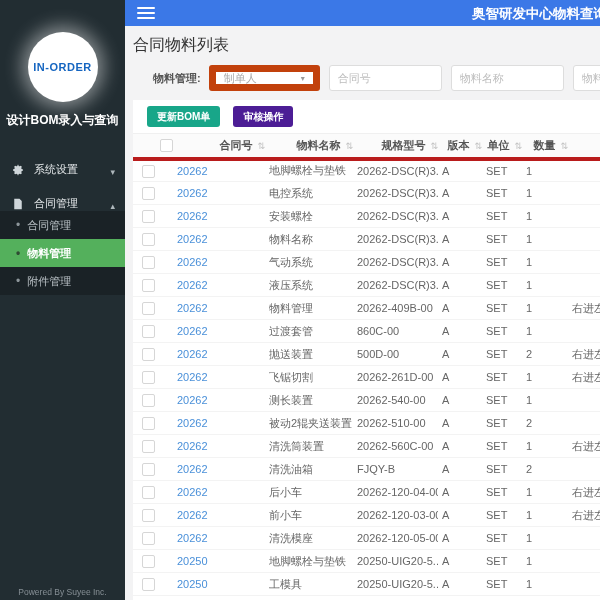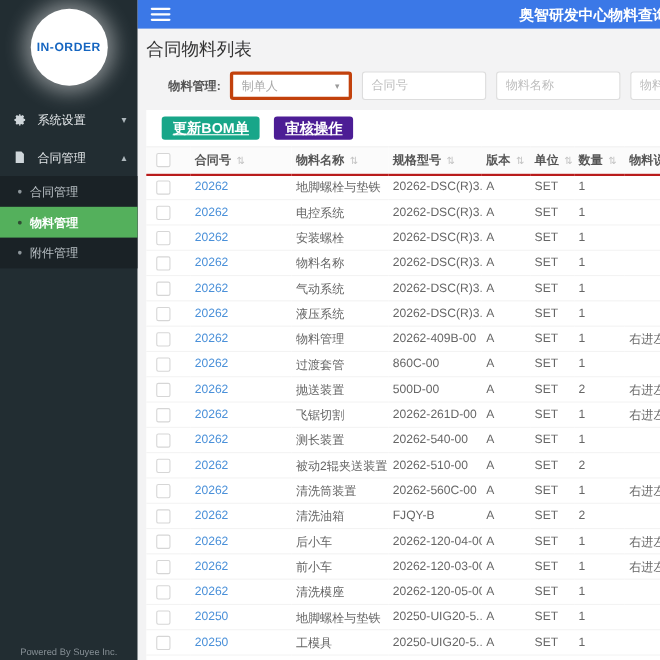"IN-ORDER" .logo-wrap { margin-top: none -> 24px }
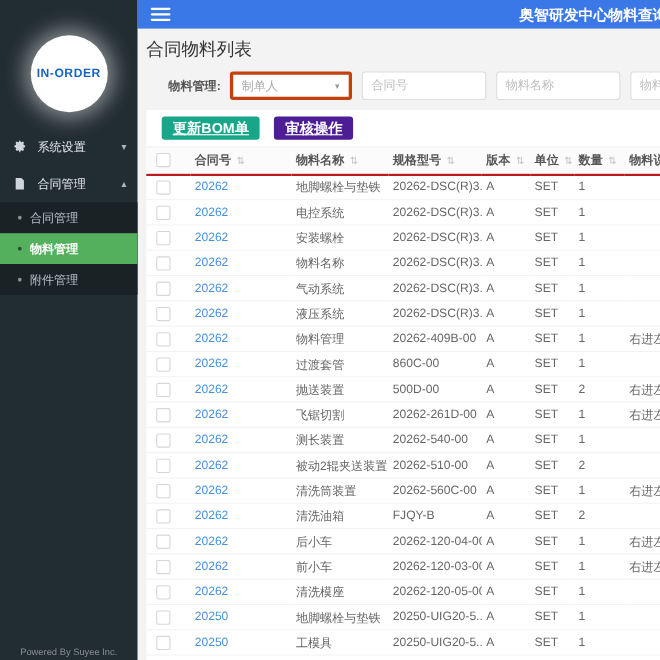"制单人" .select-box { border: 3px solid #c2410c -> 7px solid #c2410c }
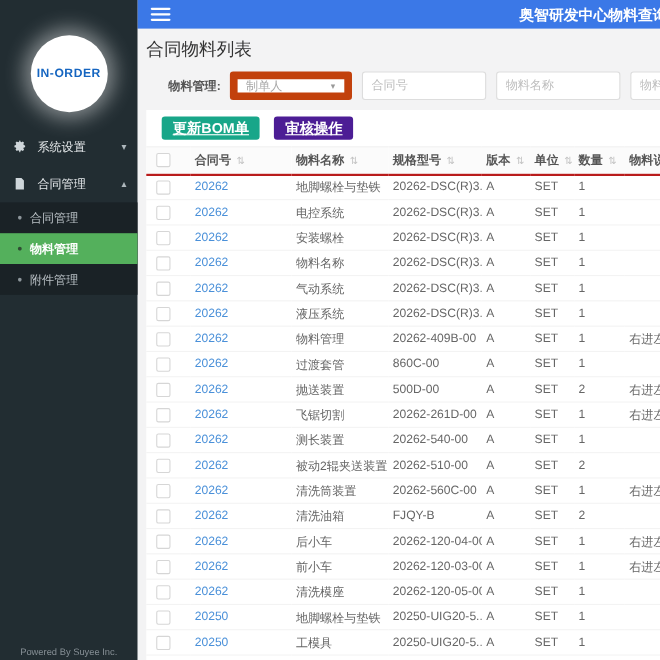"设计BOM录入与查询" div.app-title { html: none -> <div>设计BOM录入与查询</div> }
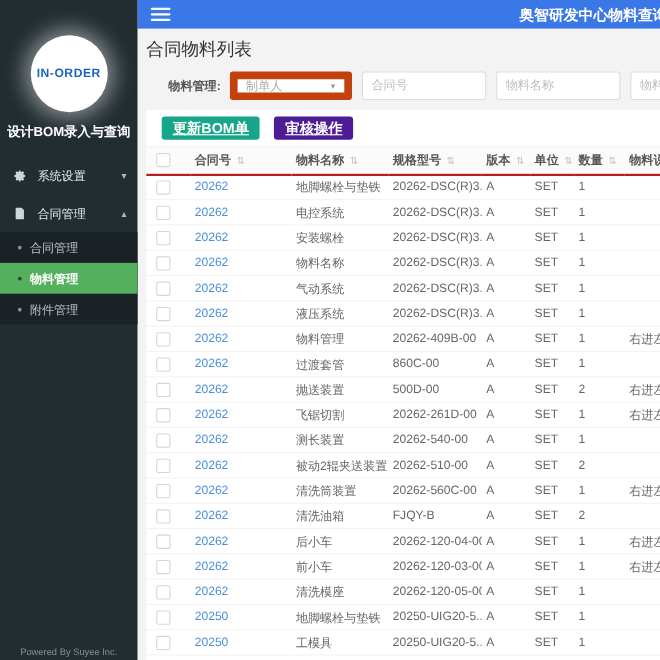"更新BOM单" .btn { font-size: 13px -> 10px; text-decoration: underline -> none }
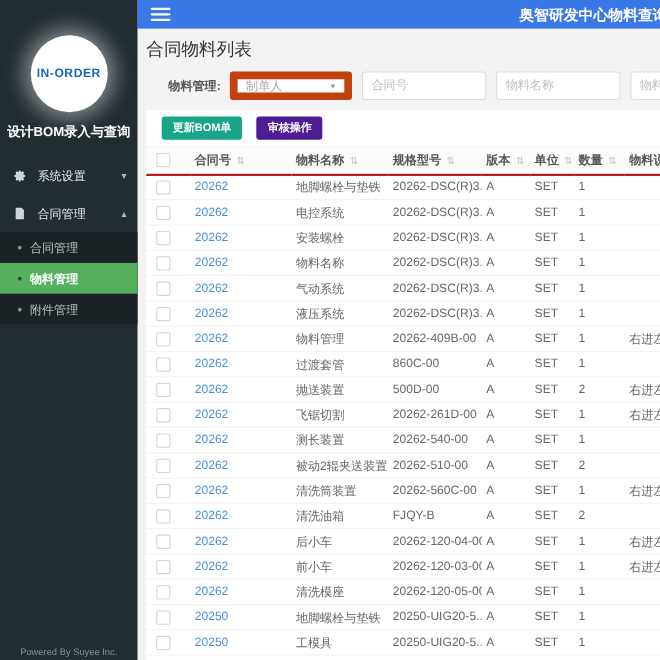"合同号 ⇅" thead th { border-bottom: 2px solid #b91c1c -> 4px solid #b91c1c; text-align: left -> right }
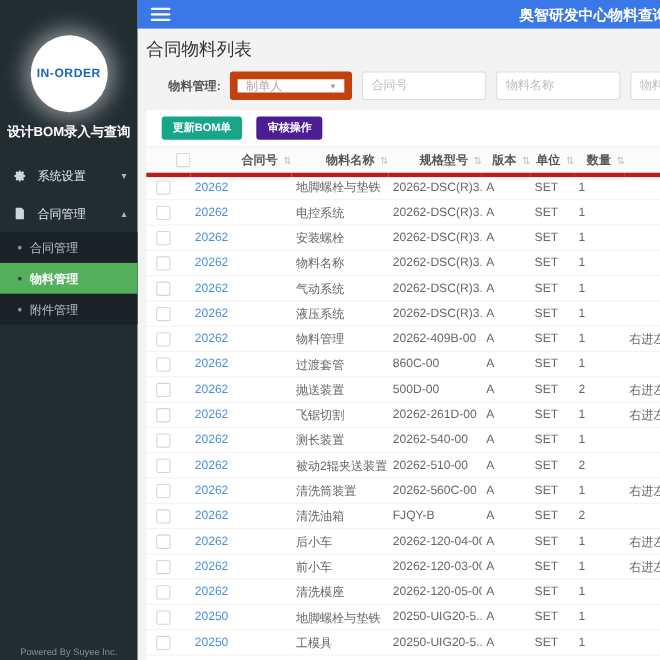"系统设置" .menu-item { align-items: center -> flex-end }
